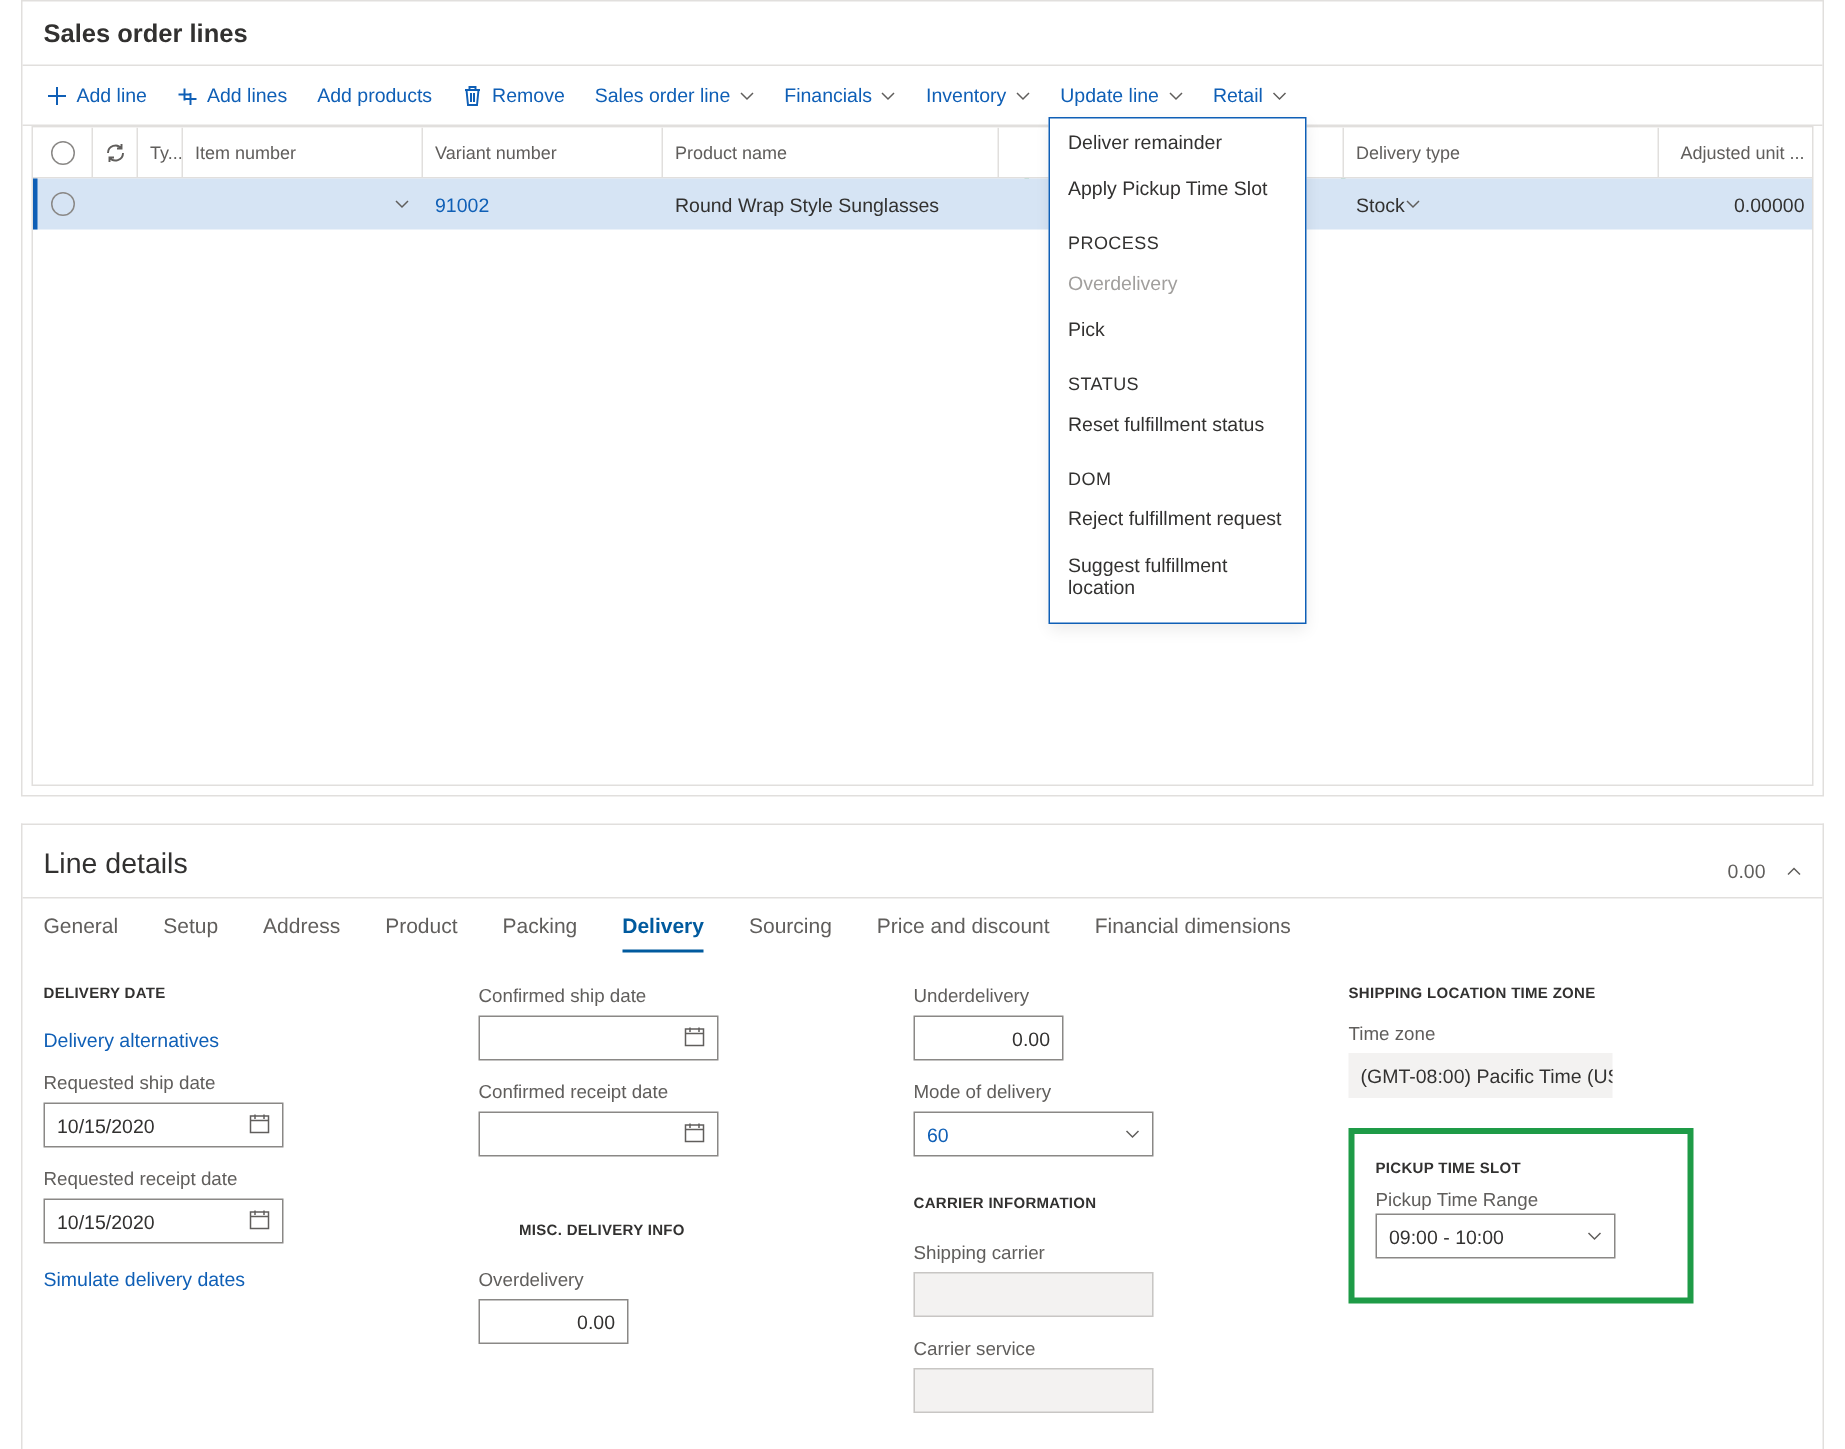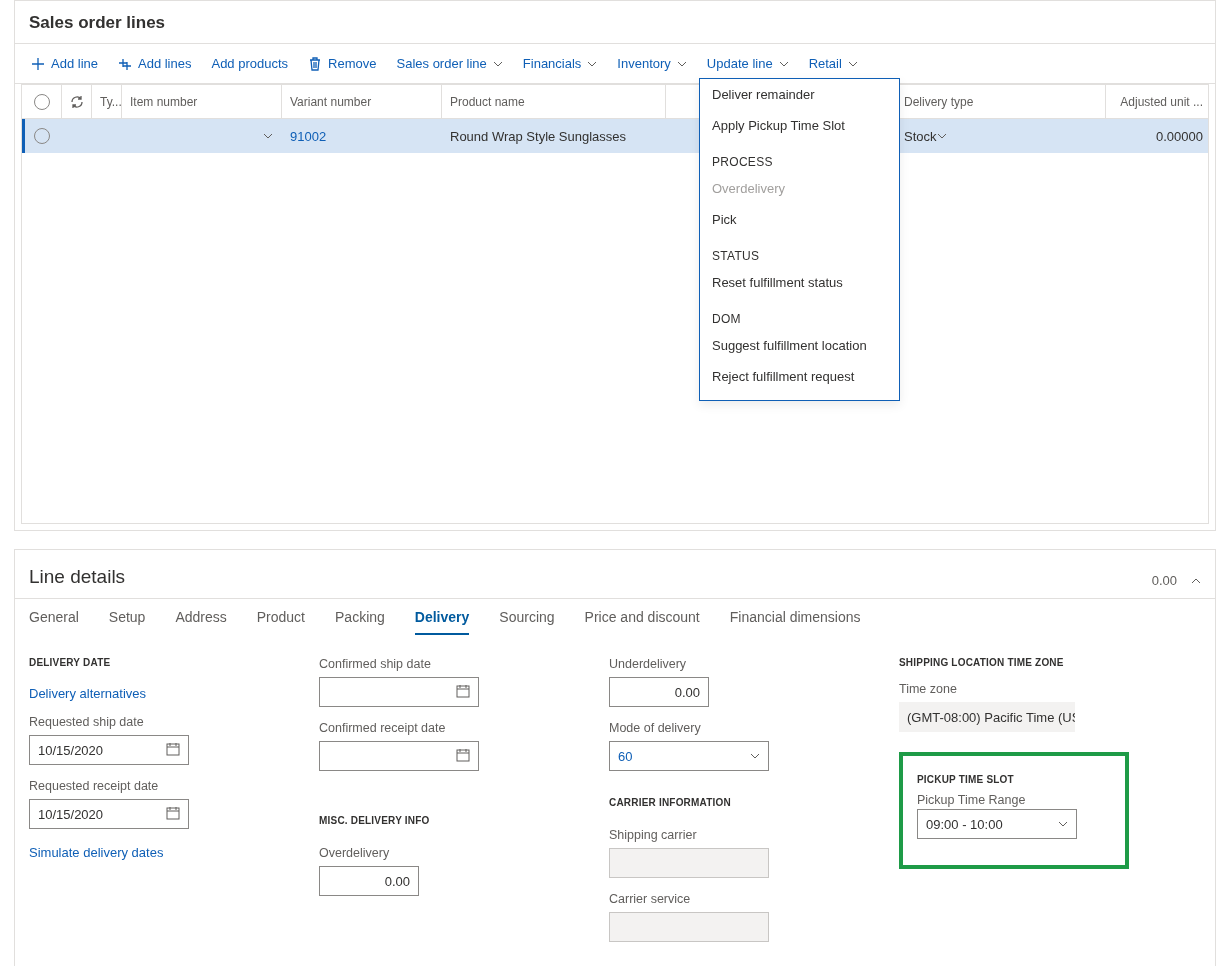"Deliver remainder" .dropdown { width: 201px -> 172px }
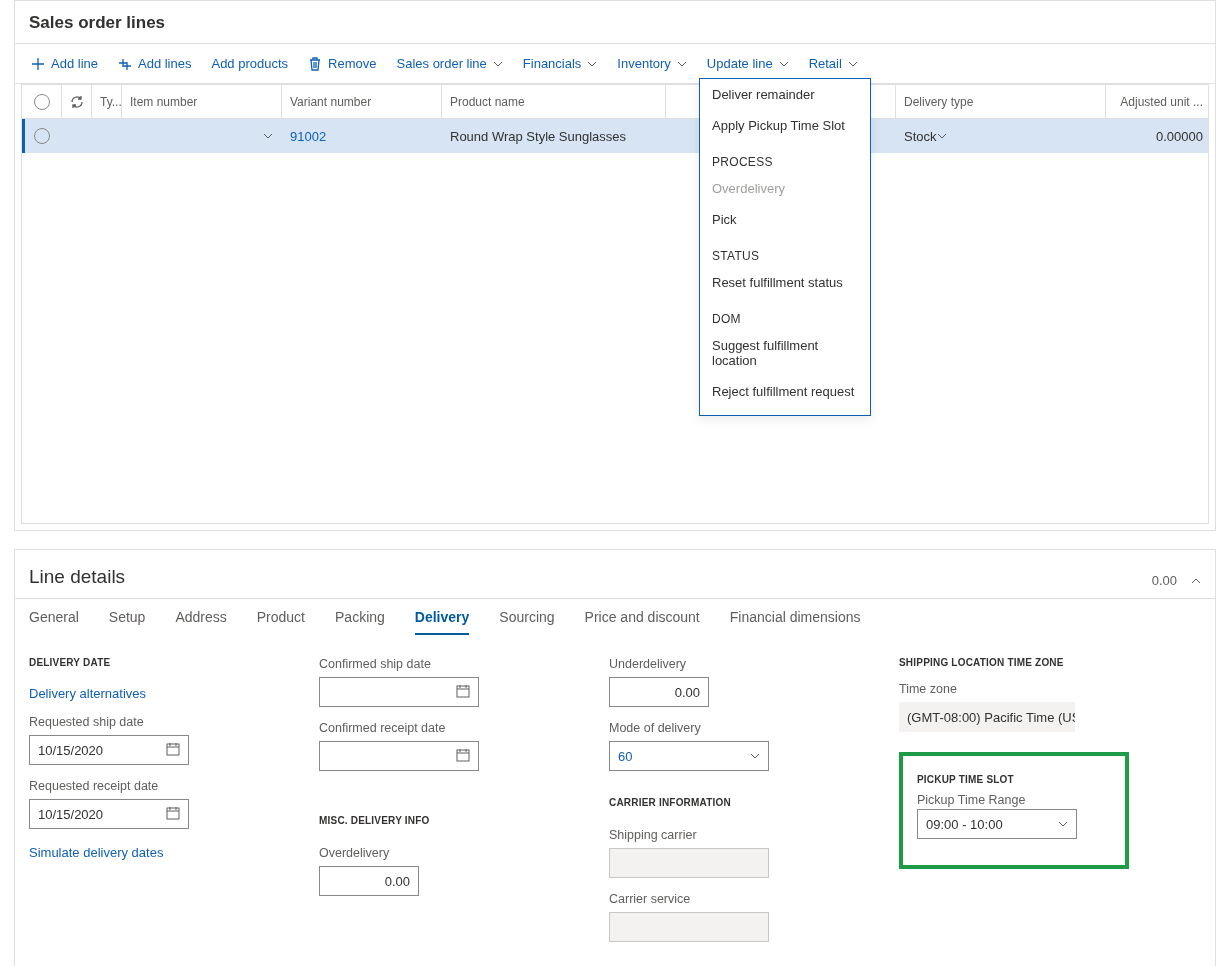"Suggest fulfillment location" div.dd-item { order: before "Reject fulfillment request" -> after "Reject fulfillment request" }
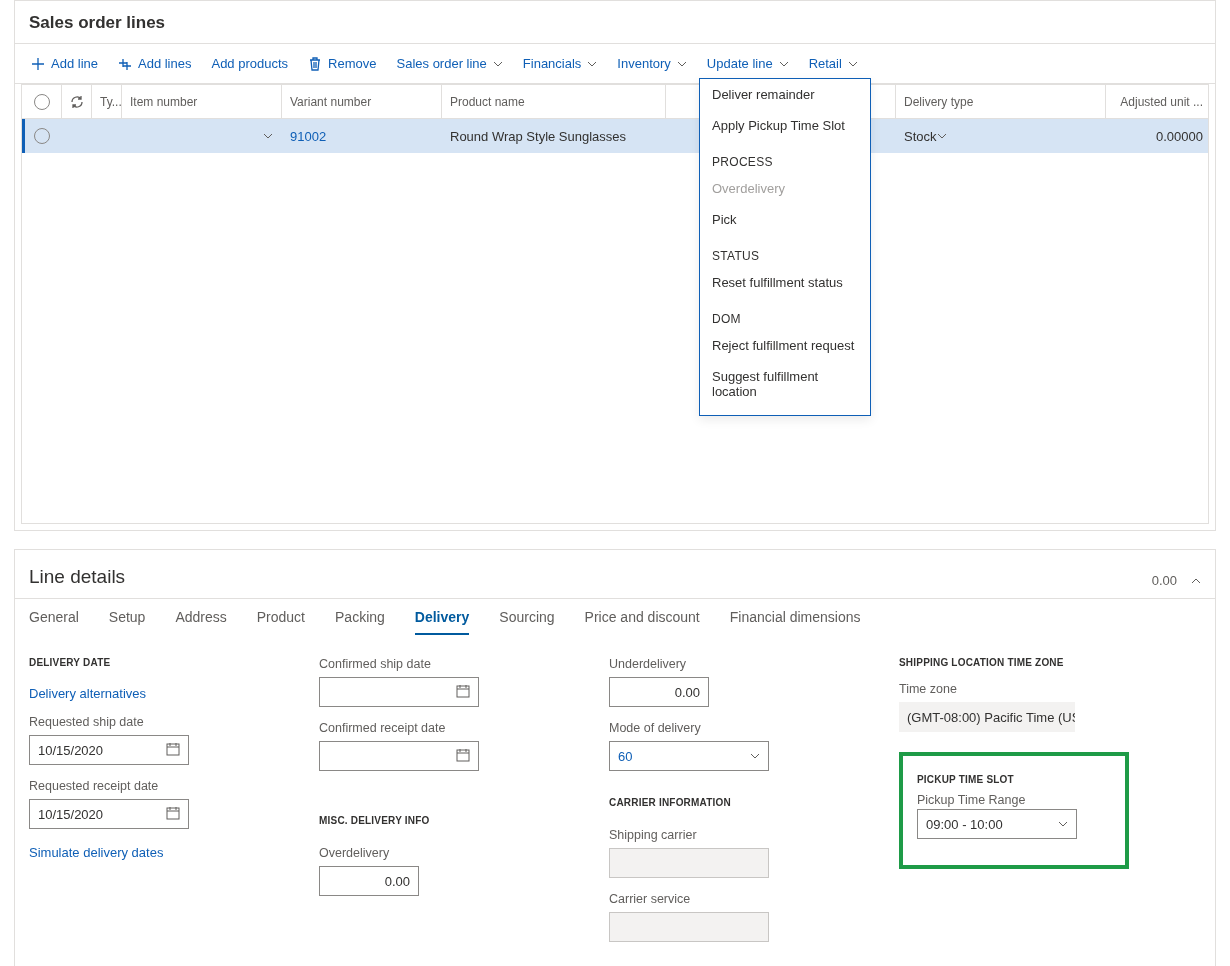"MISC. DELIVERY INFO" div.sect-head { margin-left: none -> 27px }
